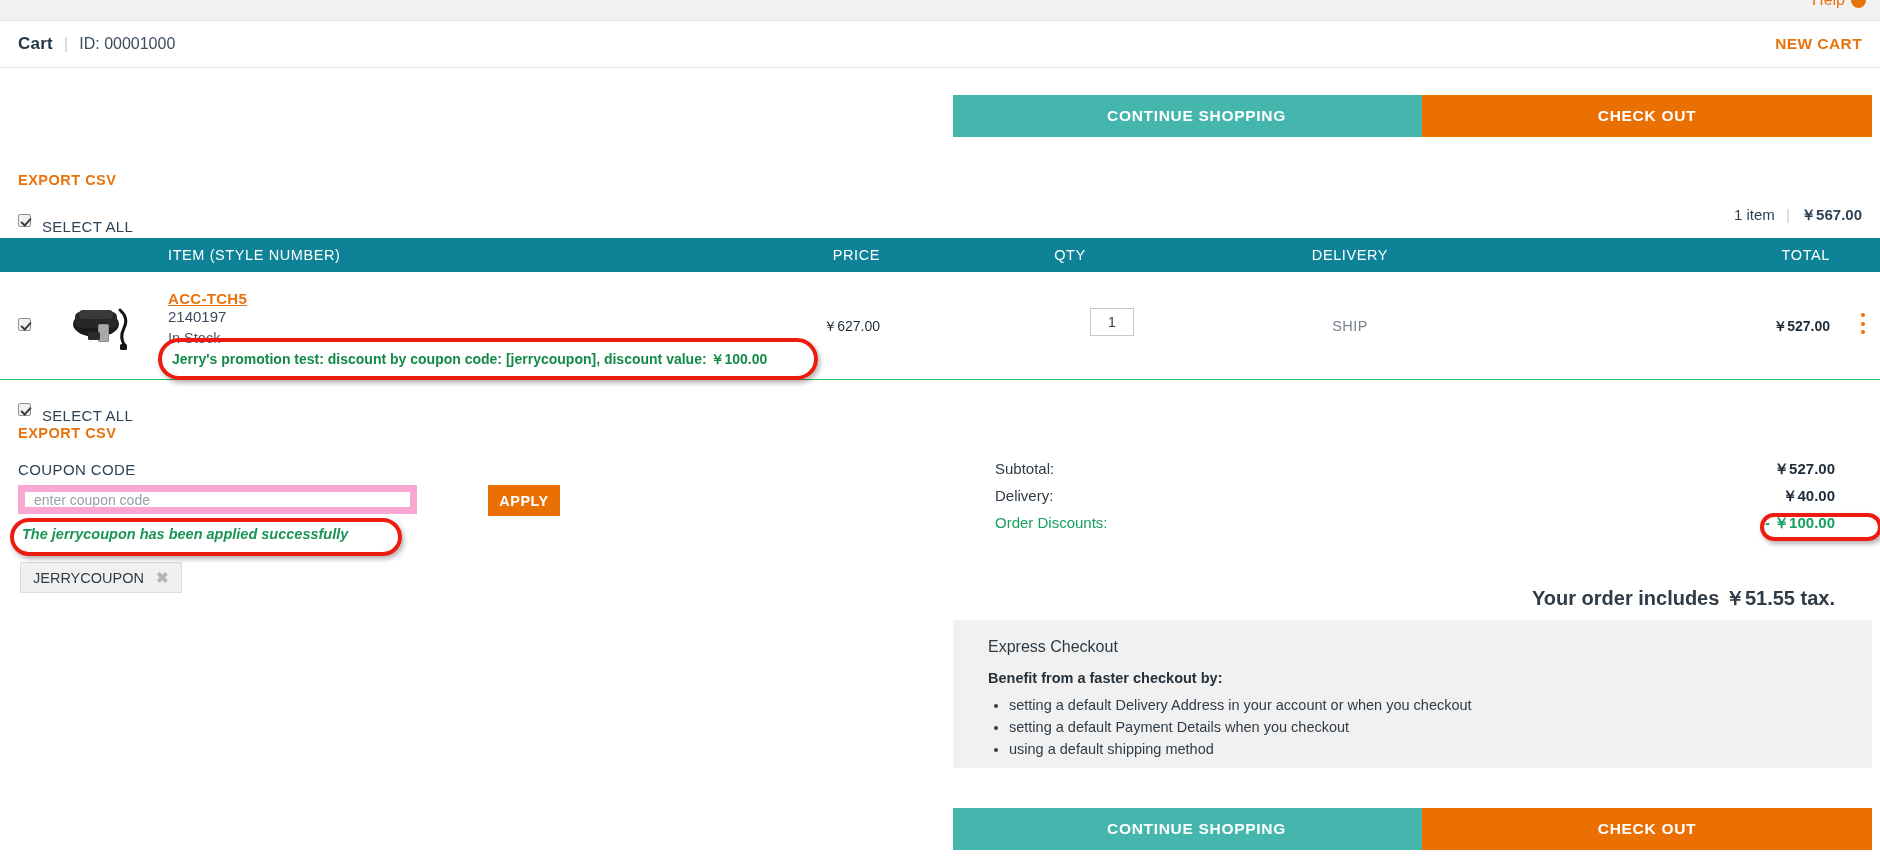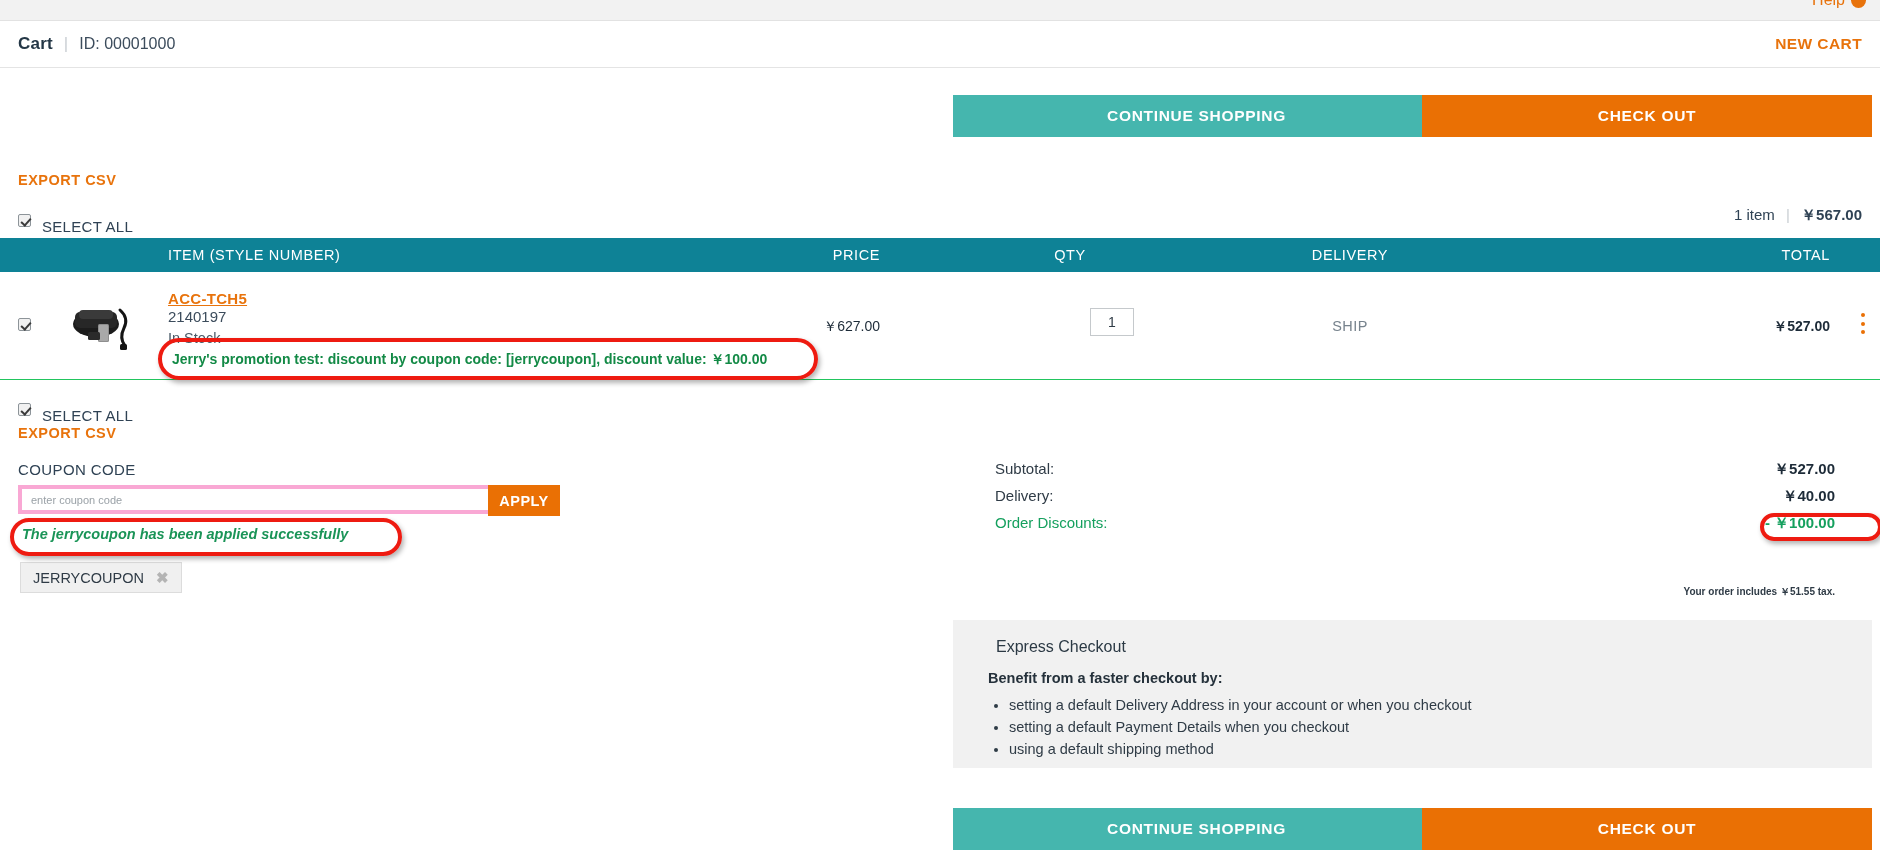"enter coupon code" .coupon-input { border: 4px solid #f9a8d4 -> 7px solid #f9a8d4; font-size: 11px -> 14px; width: 542px -> 399px }
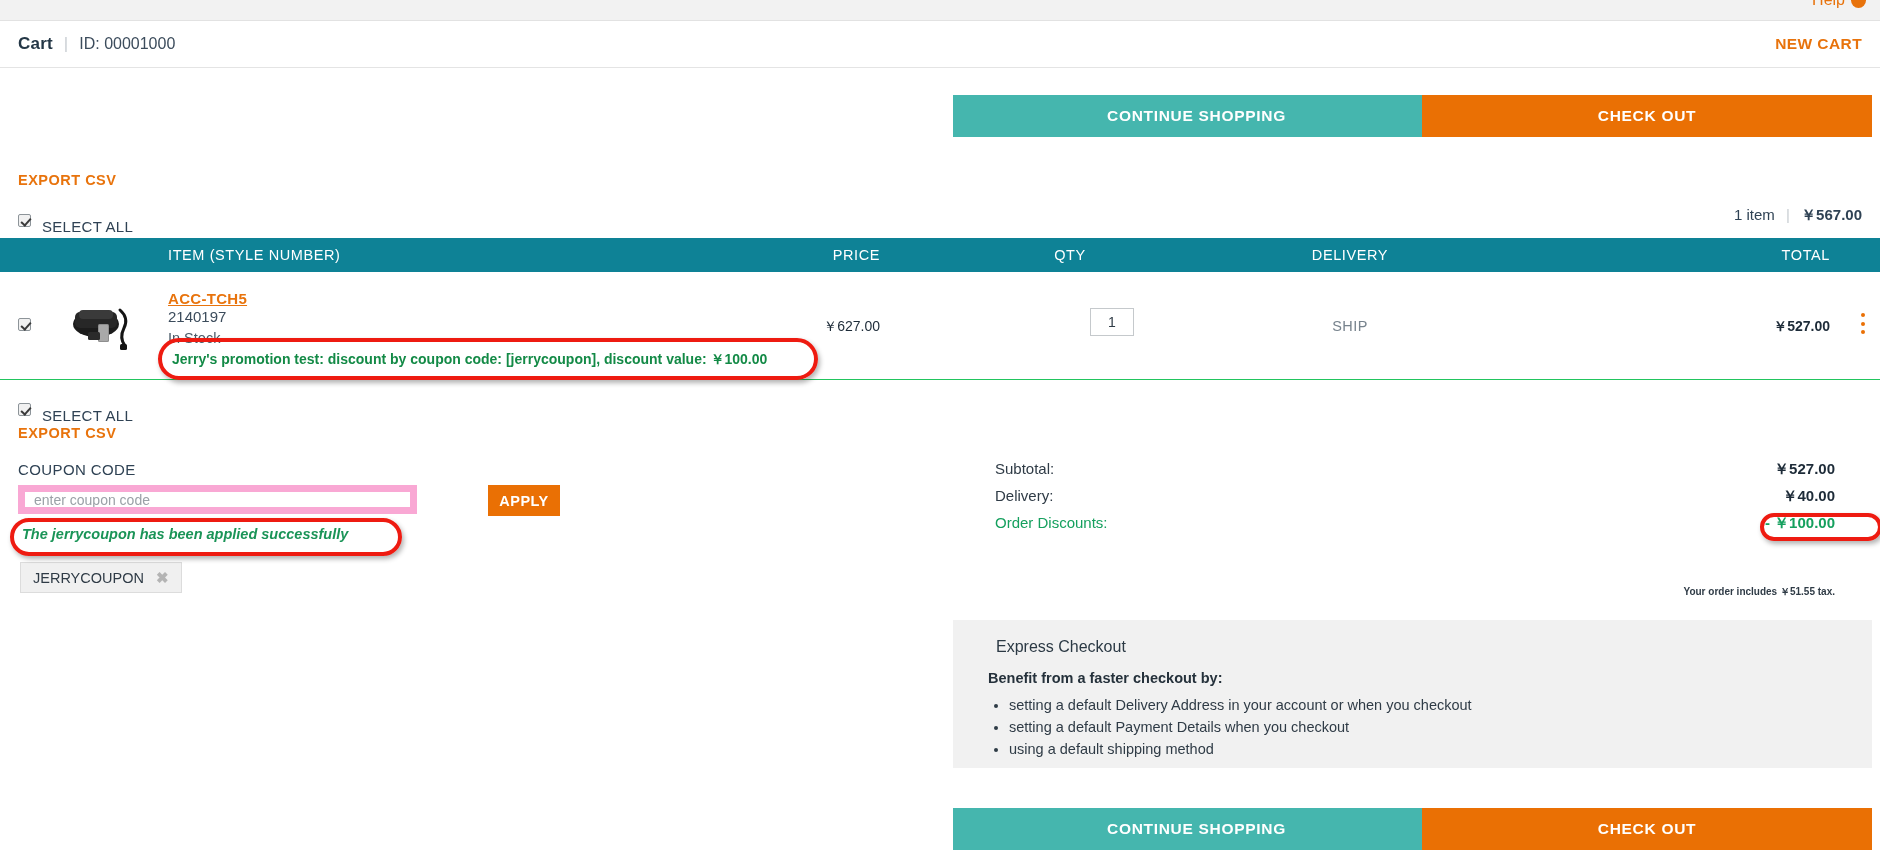"Your order includes ￥51.55 tax." .tax-line { font-size: 10px -> 20px }
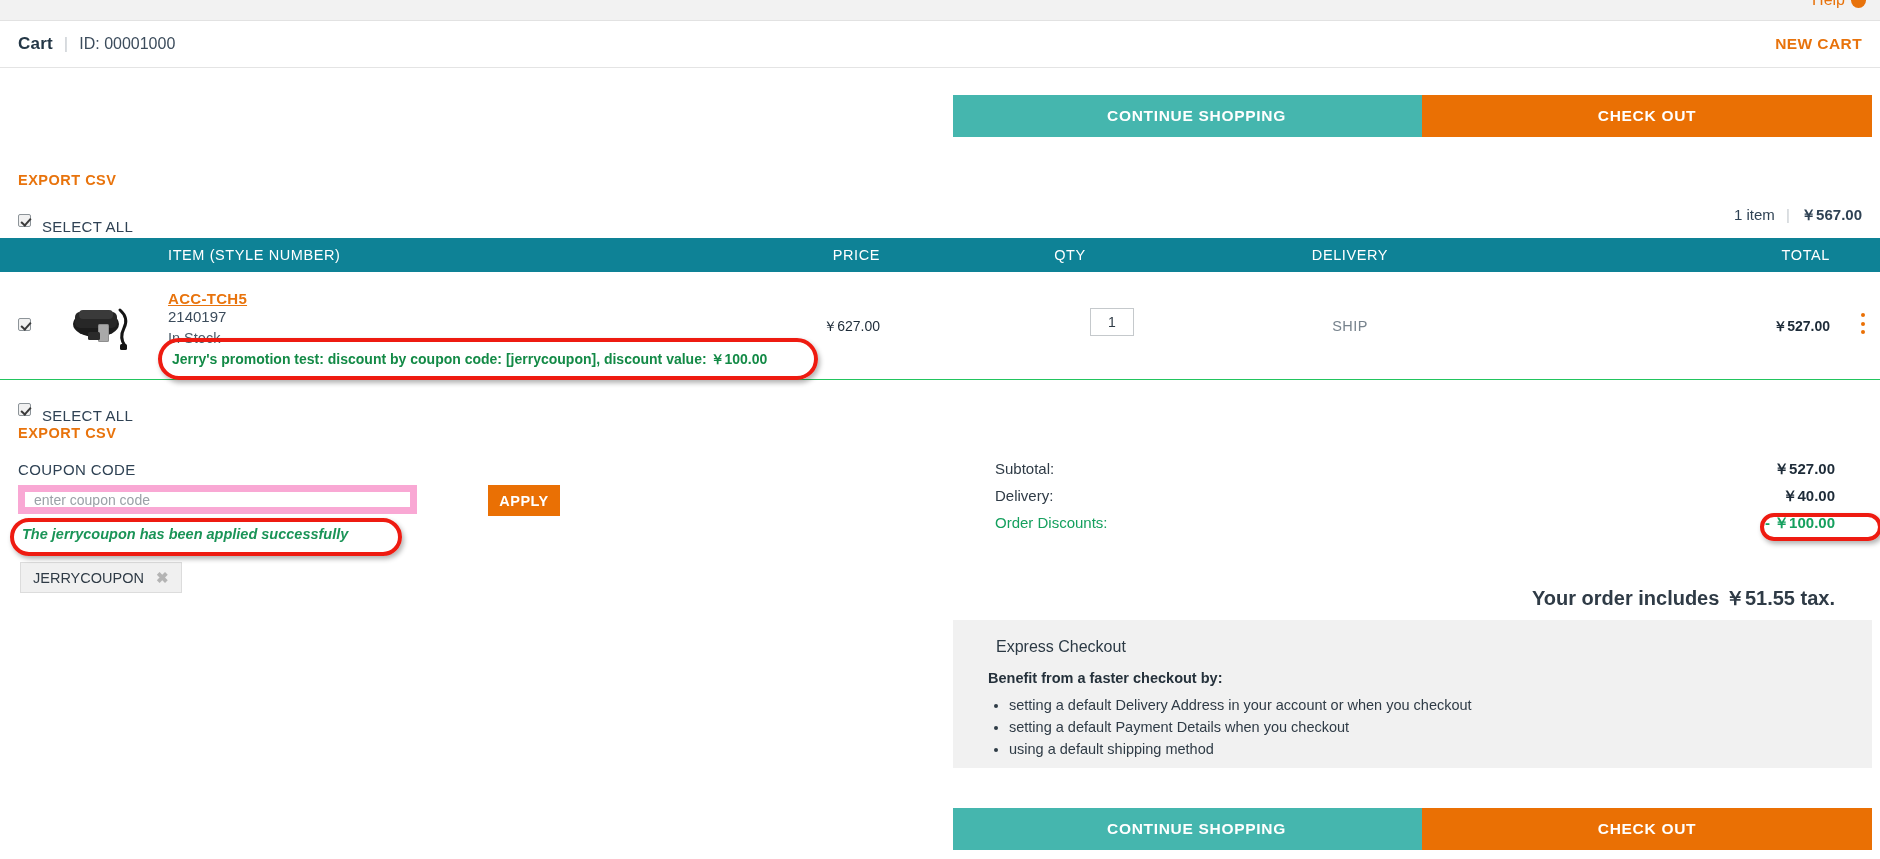"Express Checkout" .express-title { margin-left: 8px -> none }
